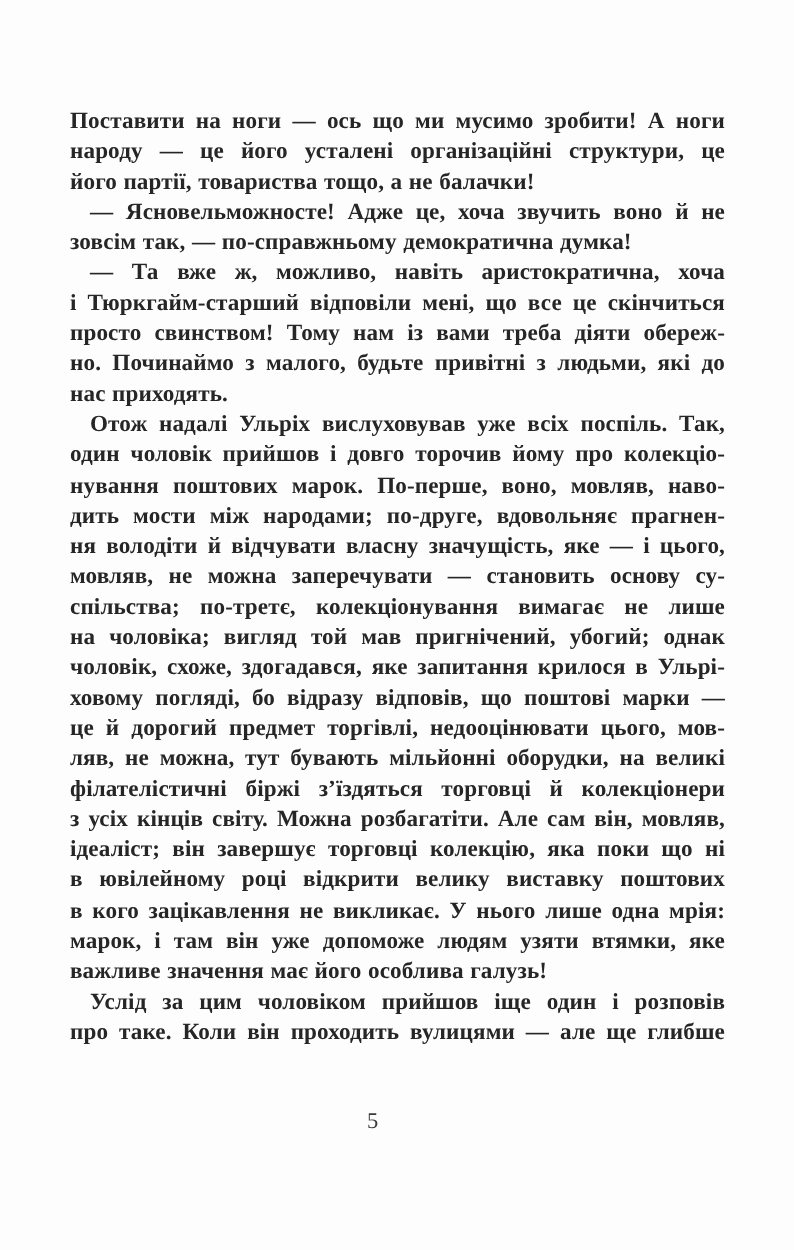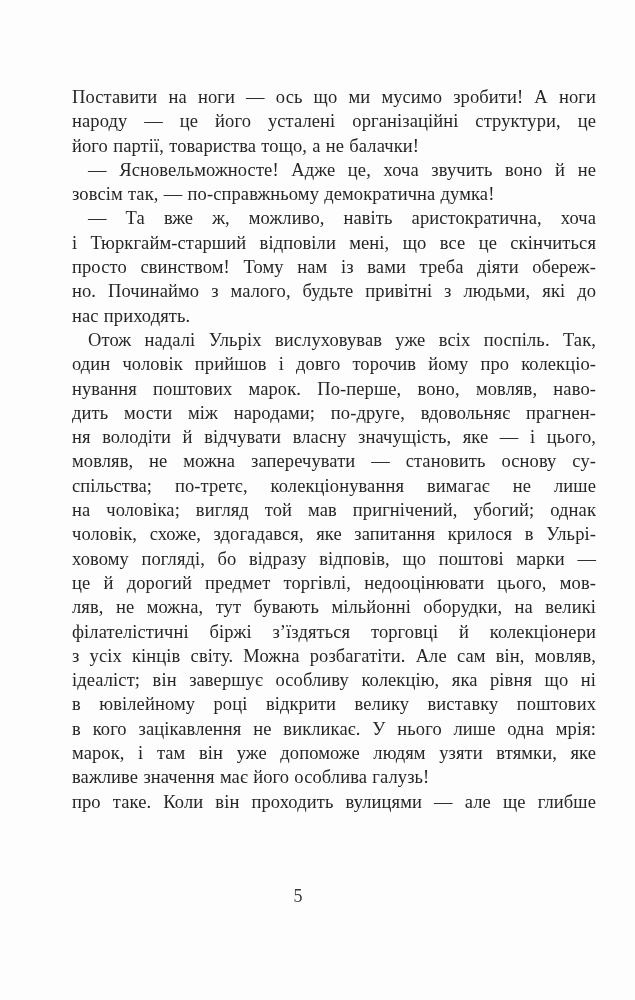"Поставити на ноги — ось" .text-block { font-weight: none -> bold; left: 72px -> 56px }
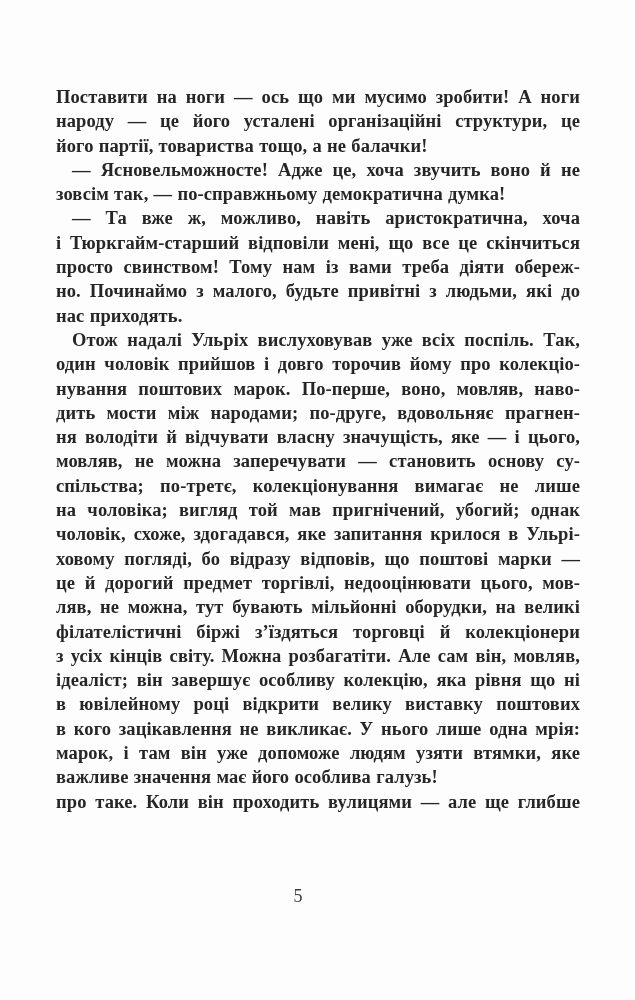"ідеаліст; він завершує особливу" div.line { text: особливу колекцію, яка рівня -> торговці колекцію, яка поки }
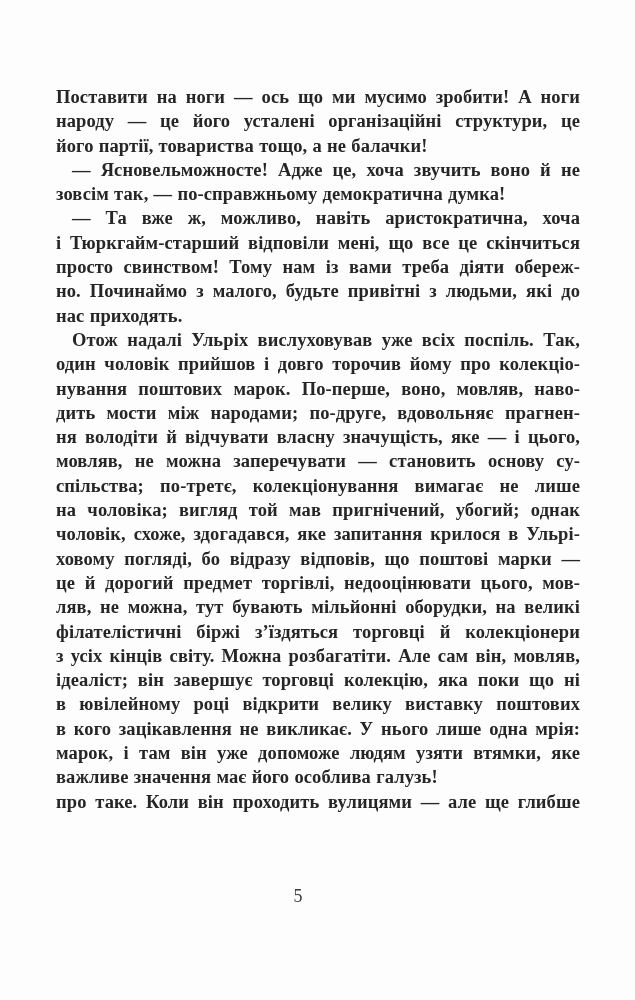"Услід за цим чоловіком прийшов" div.line { html: none -> <div>Услід за цим чоловіком прийшов іще один і розповів</div> }
